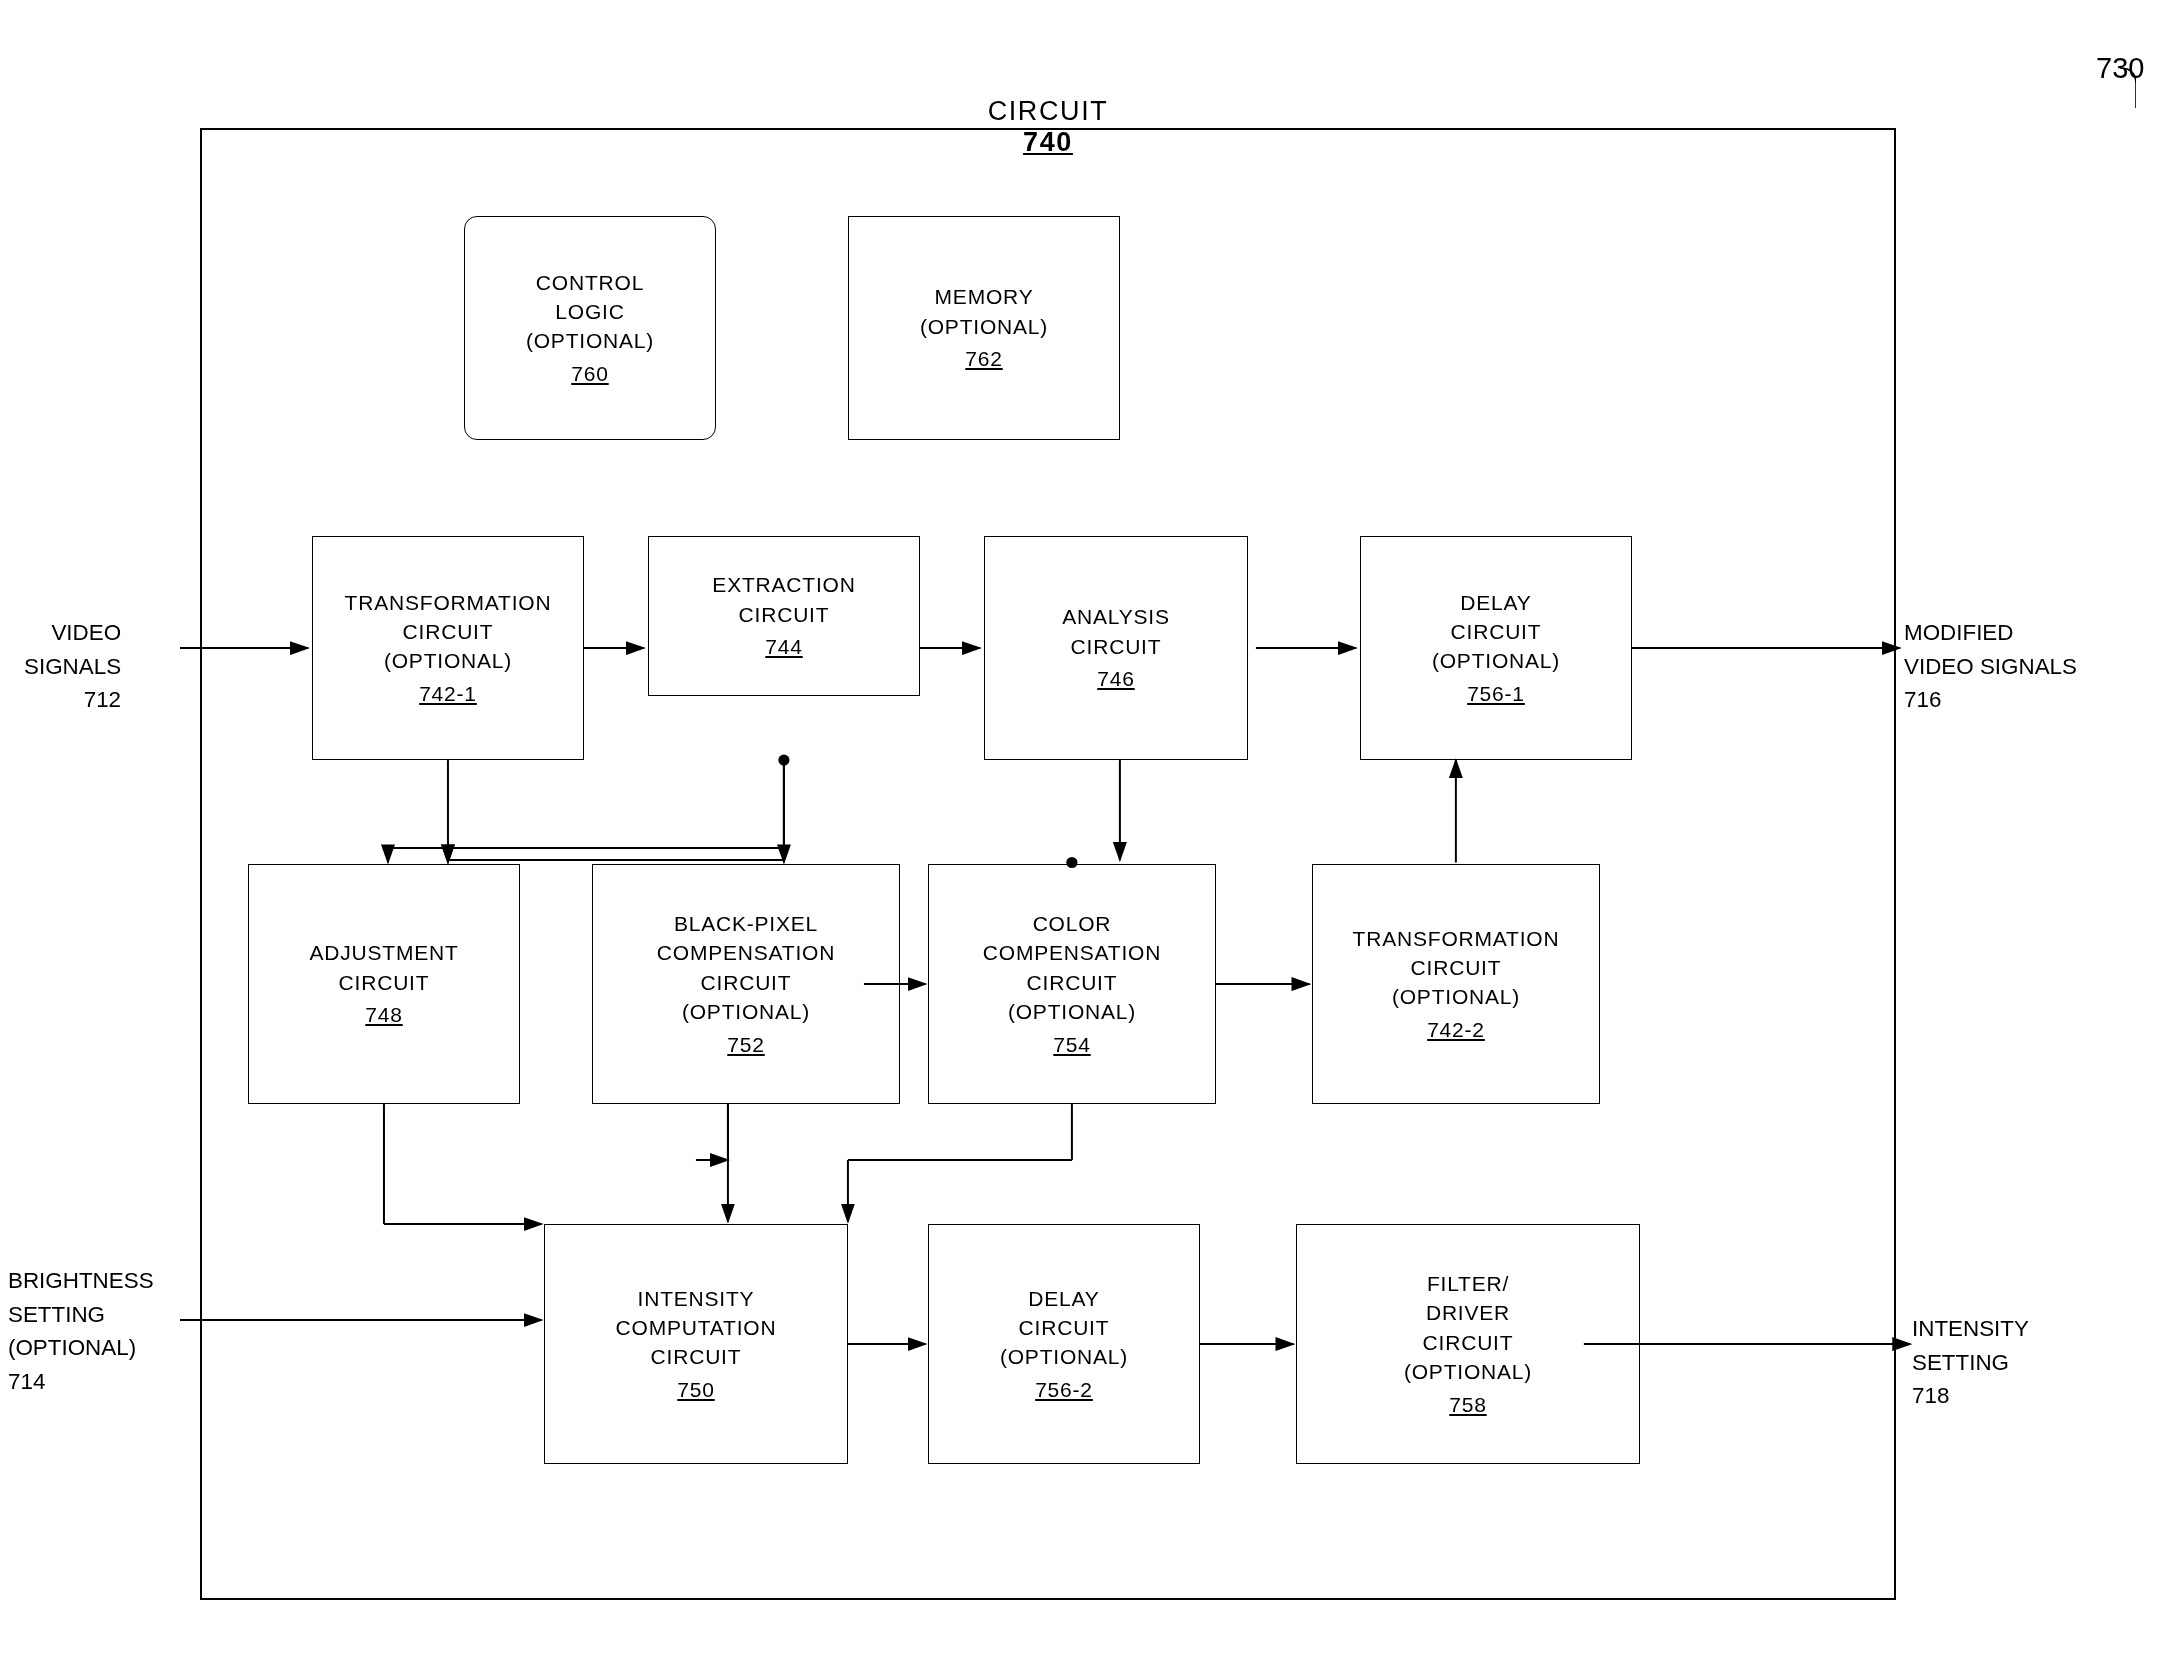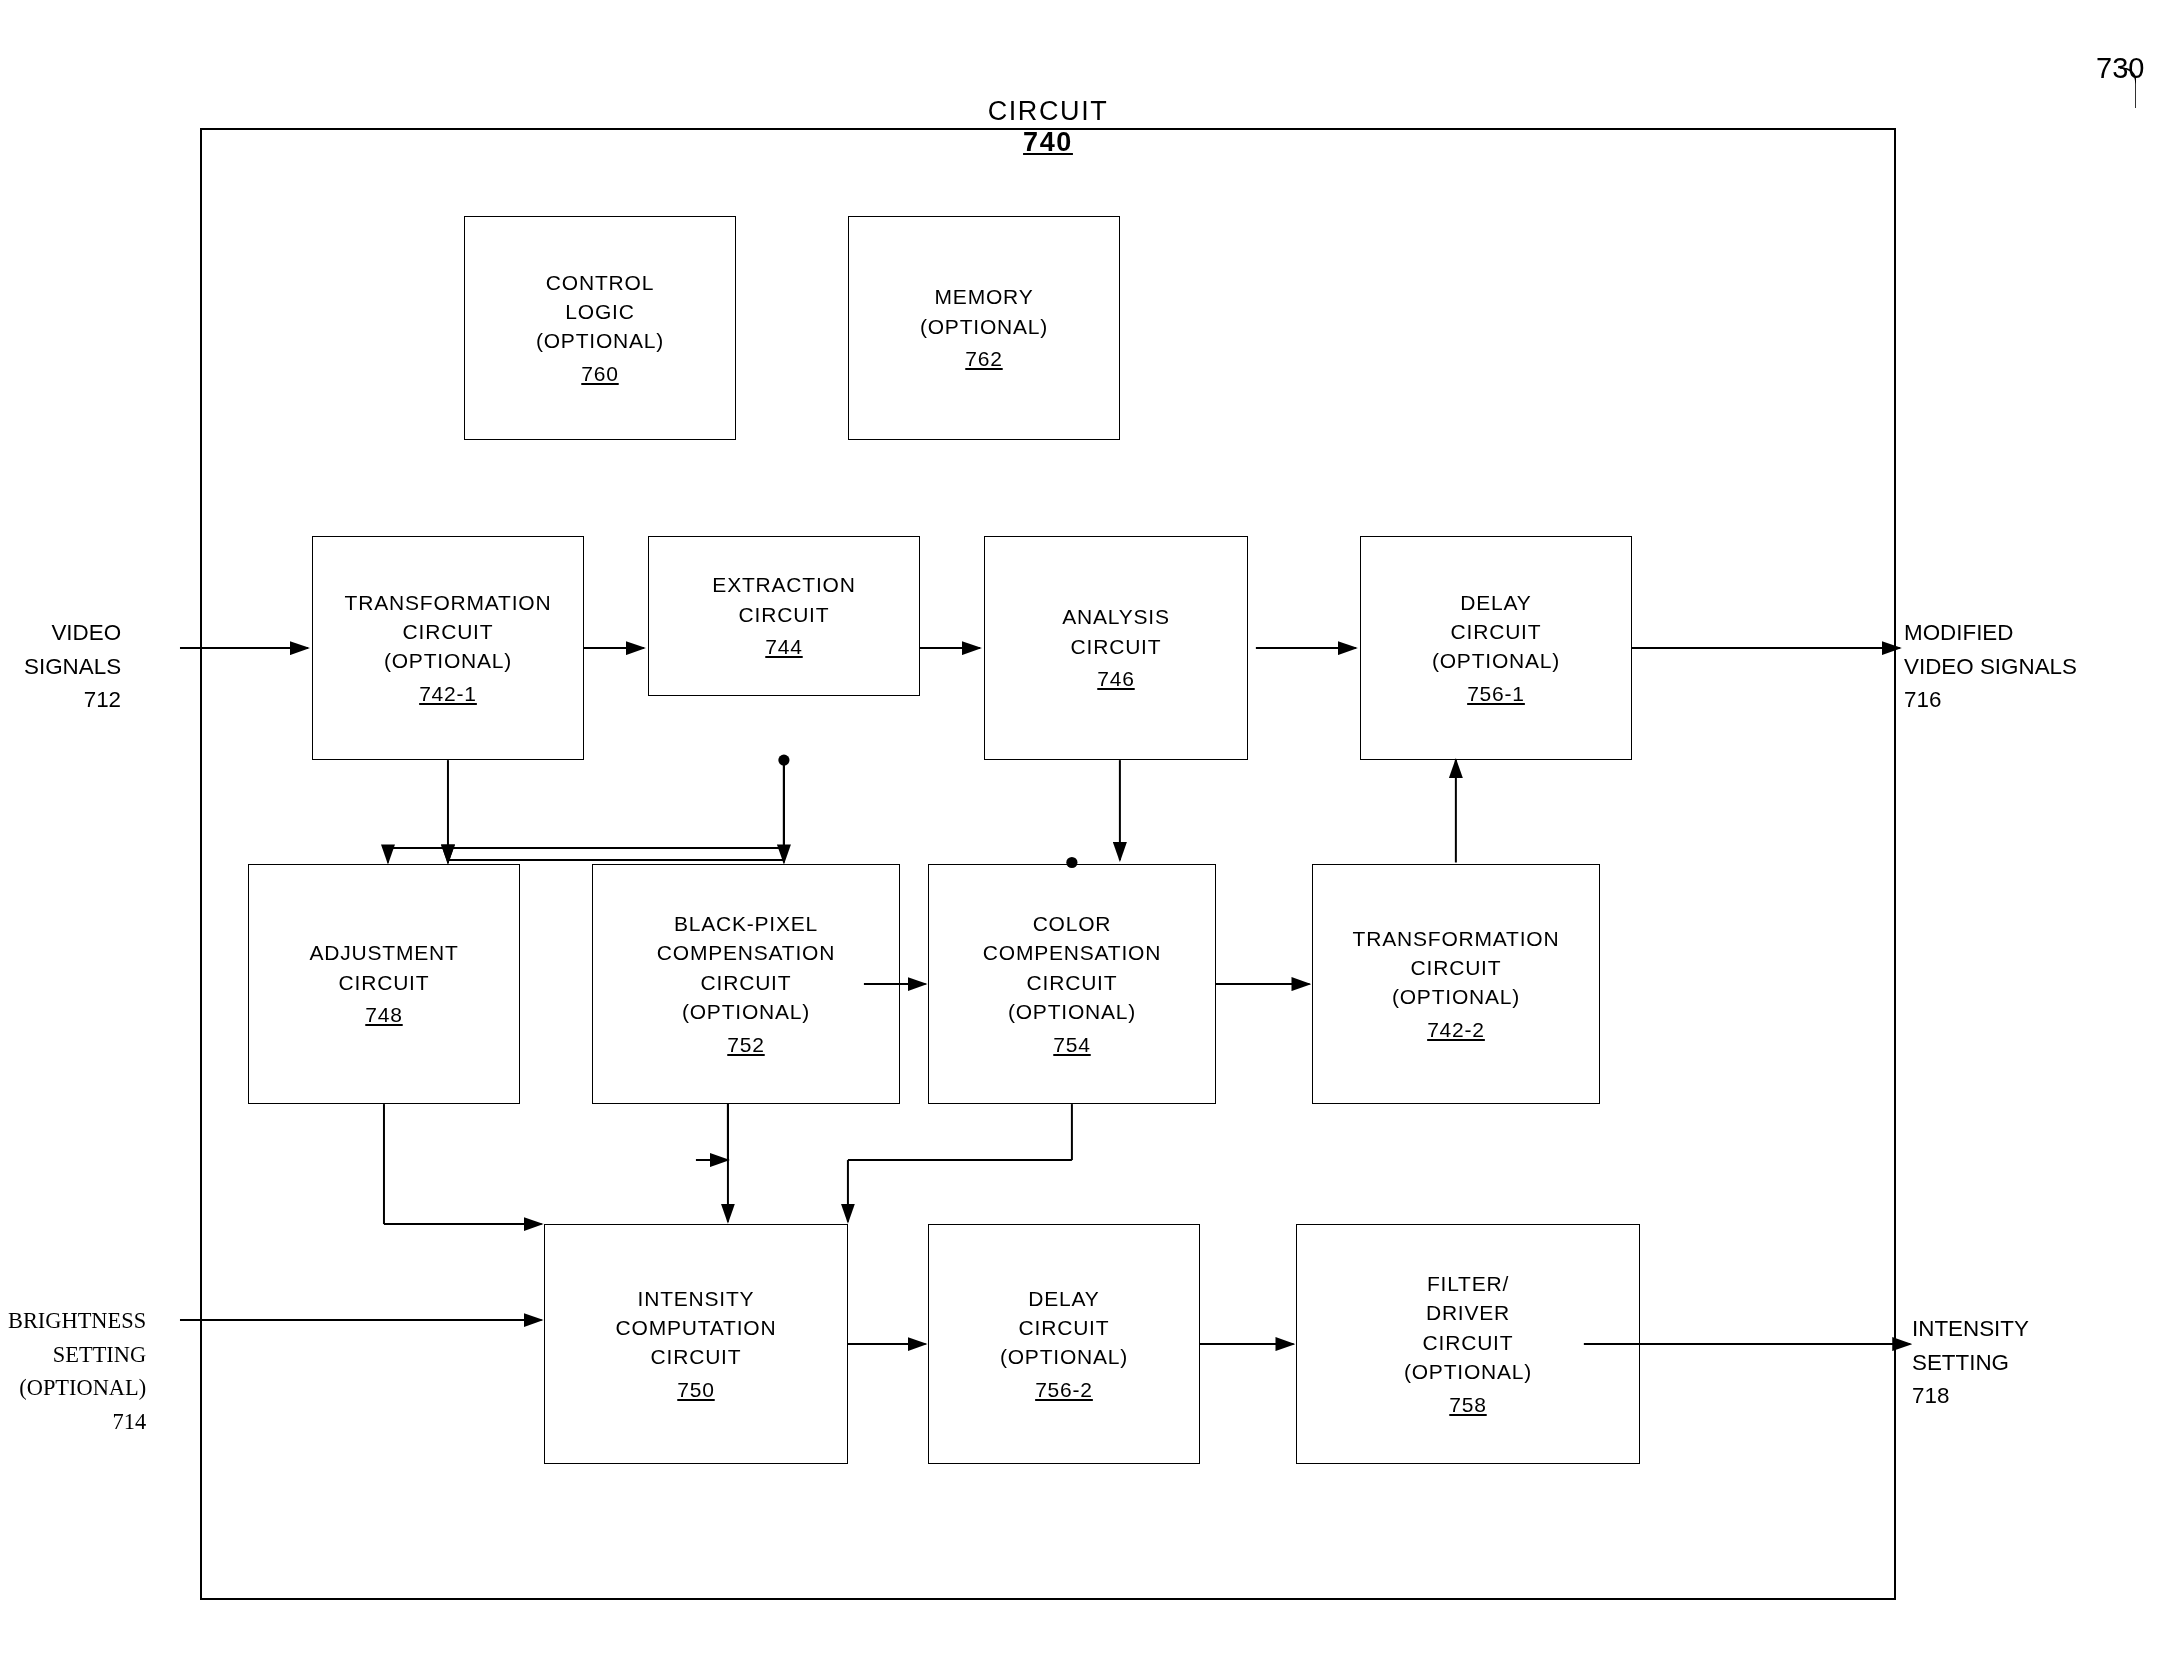"CONTROL" div.block { border-radius: none -> 13px; width: 272px -> 252px }
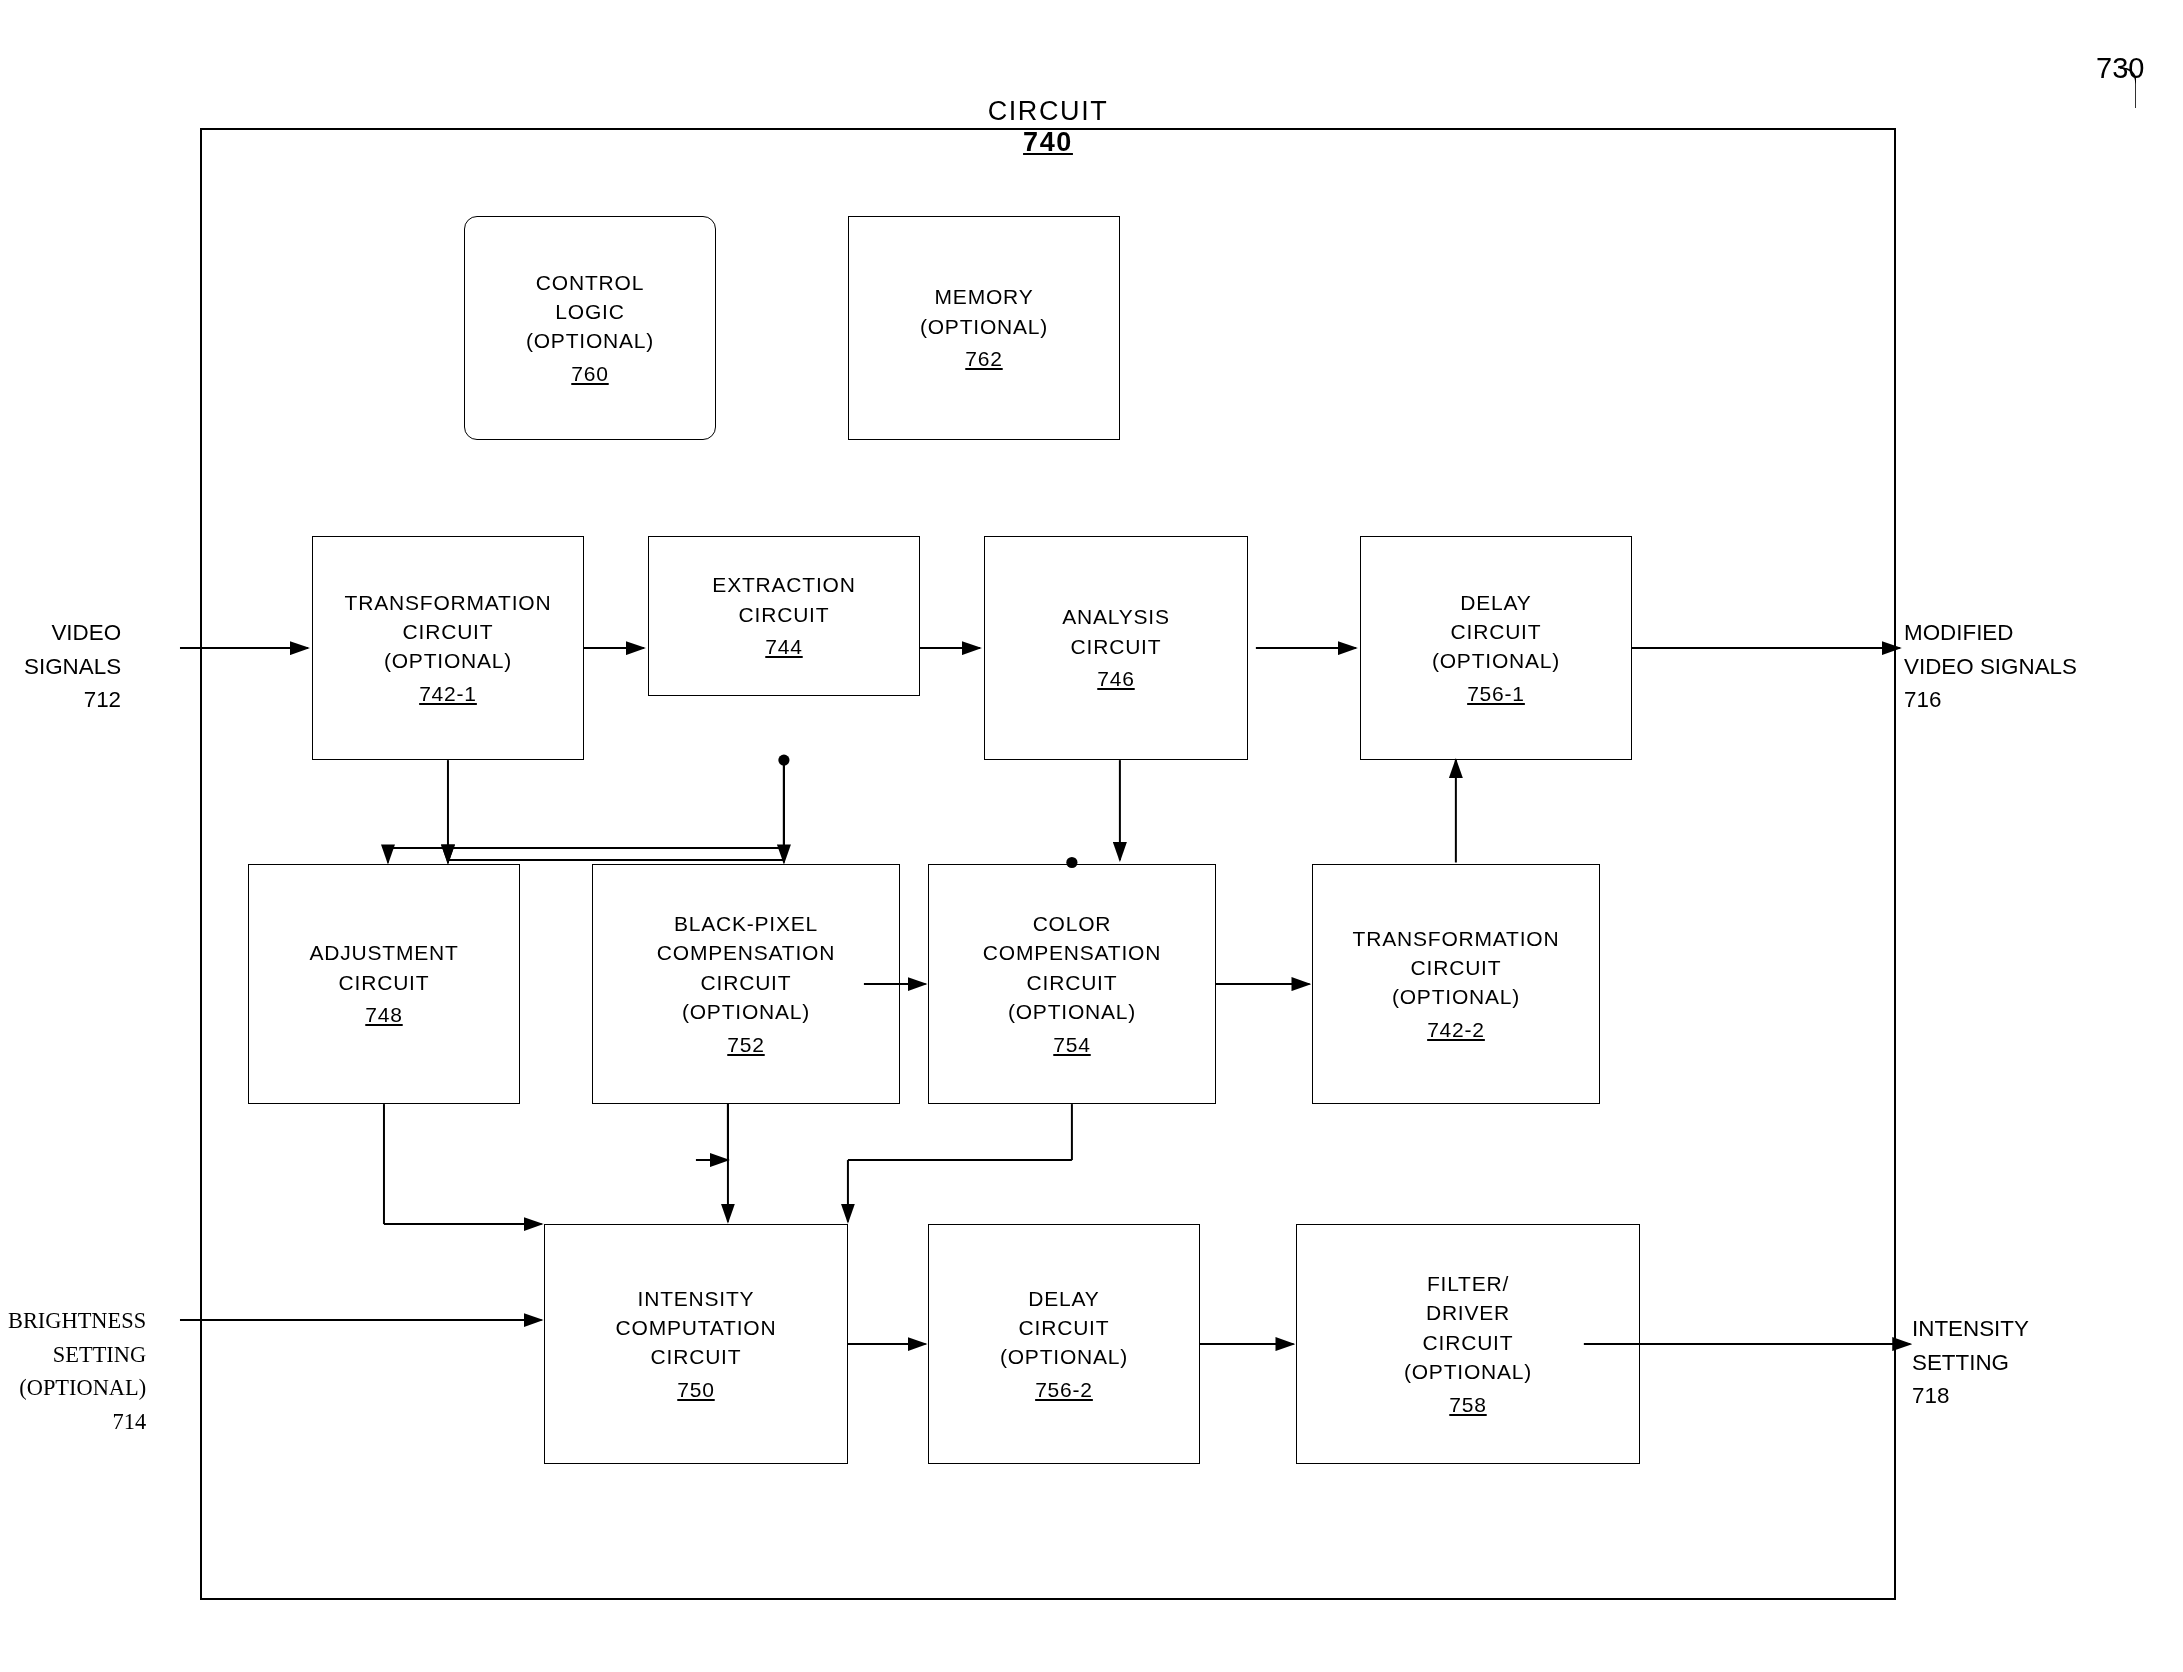"BRIGHTNESS" div { font-family: Liberation Serif, serif -> Liberation Sans, sans-serif; margin-top: 40px -> none; text-align: right -> none }
